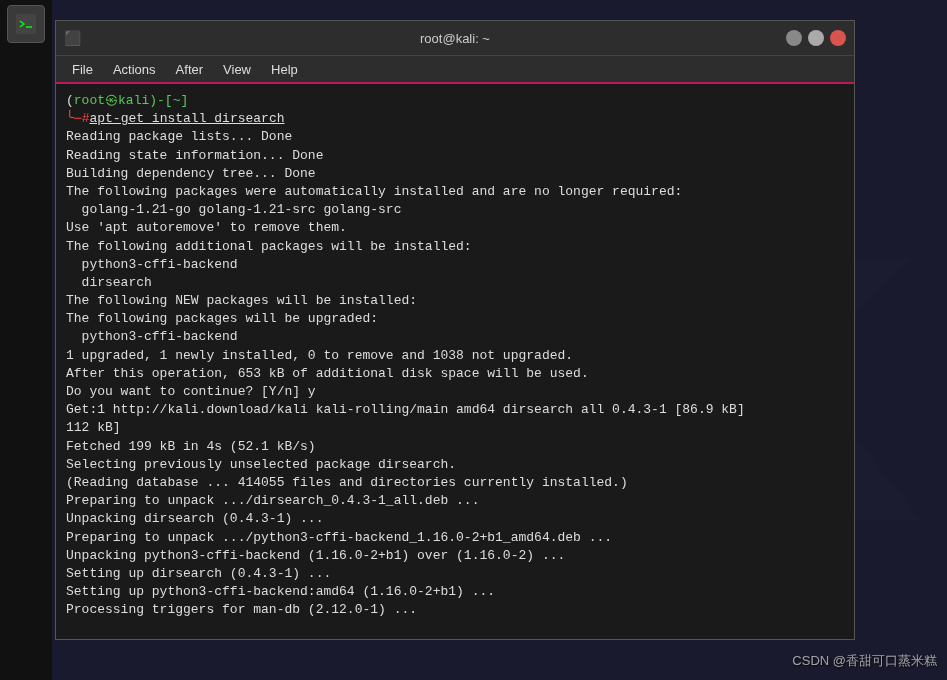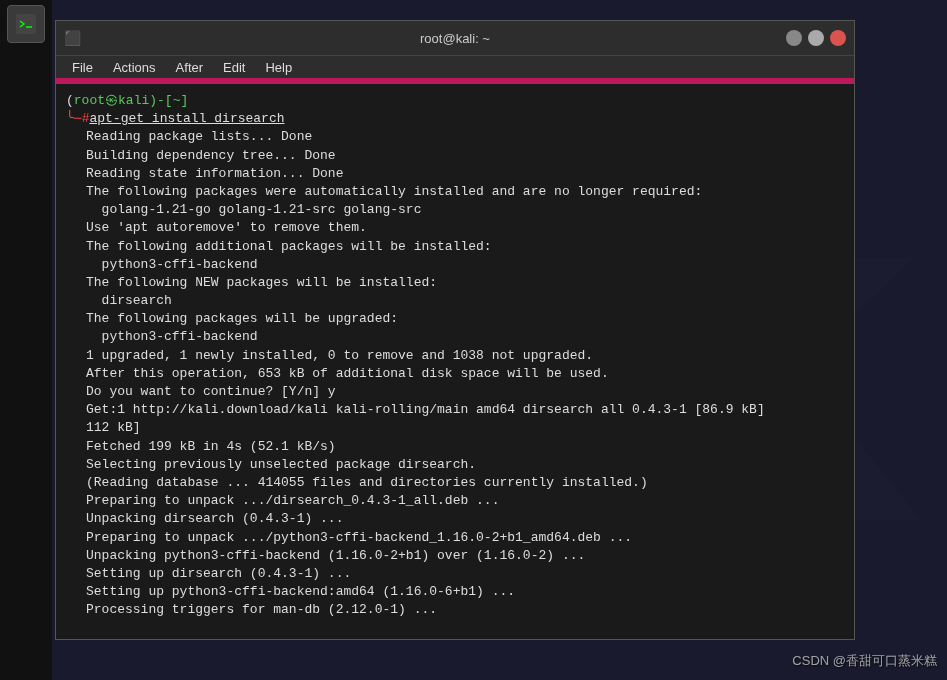"File" .menu-bar { border-bottom: 6px solid #be185d -> 2px solid #be185d }
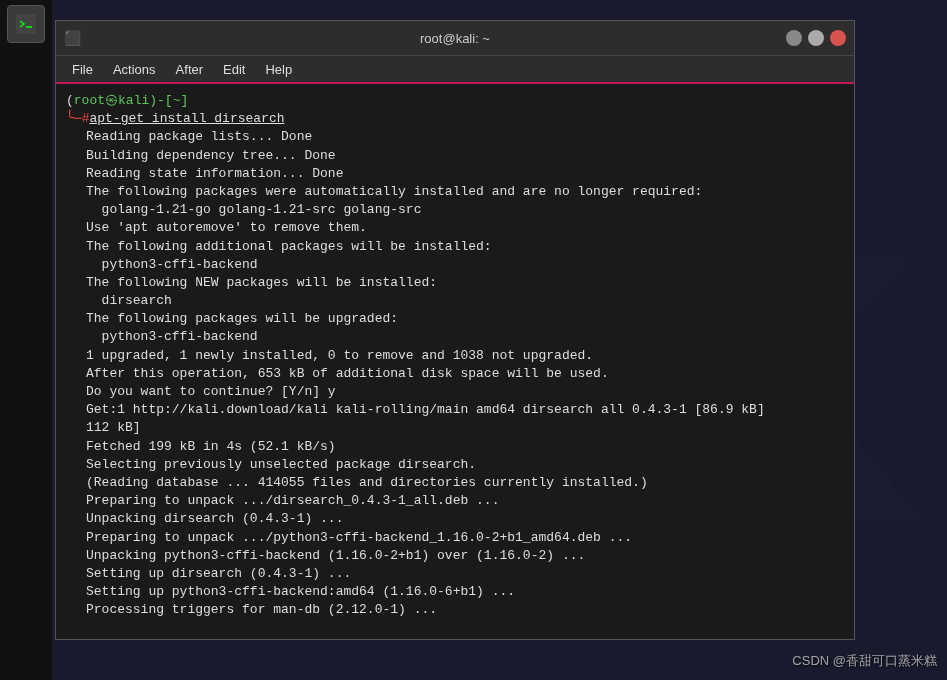"Edit" span.menu-item { text: Edit -> View }
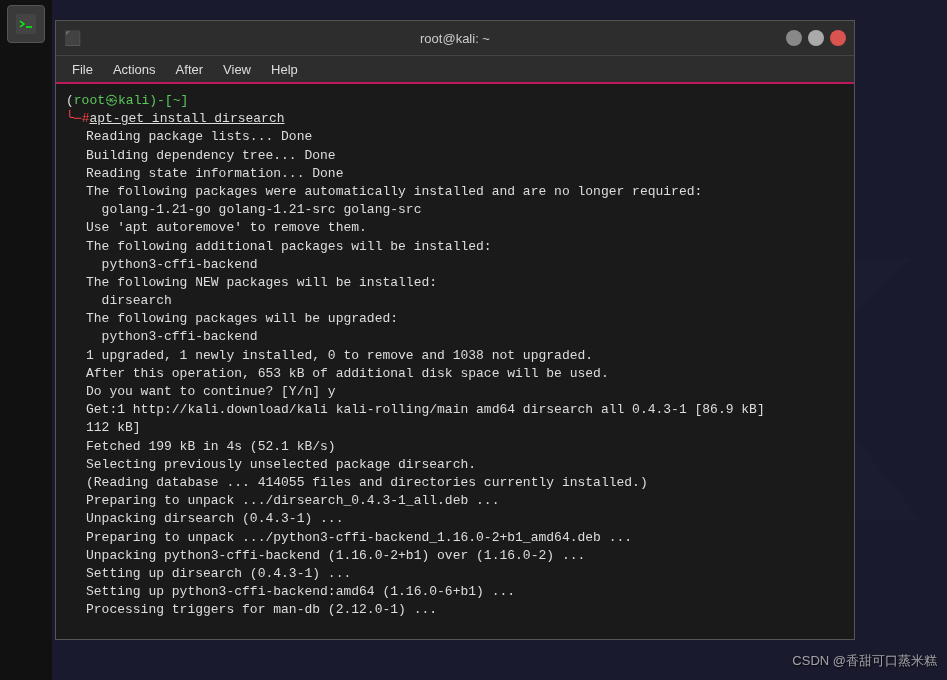"Reading package lists... Done" .line { margin-left: 20px -> none }
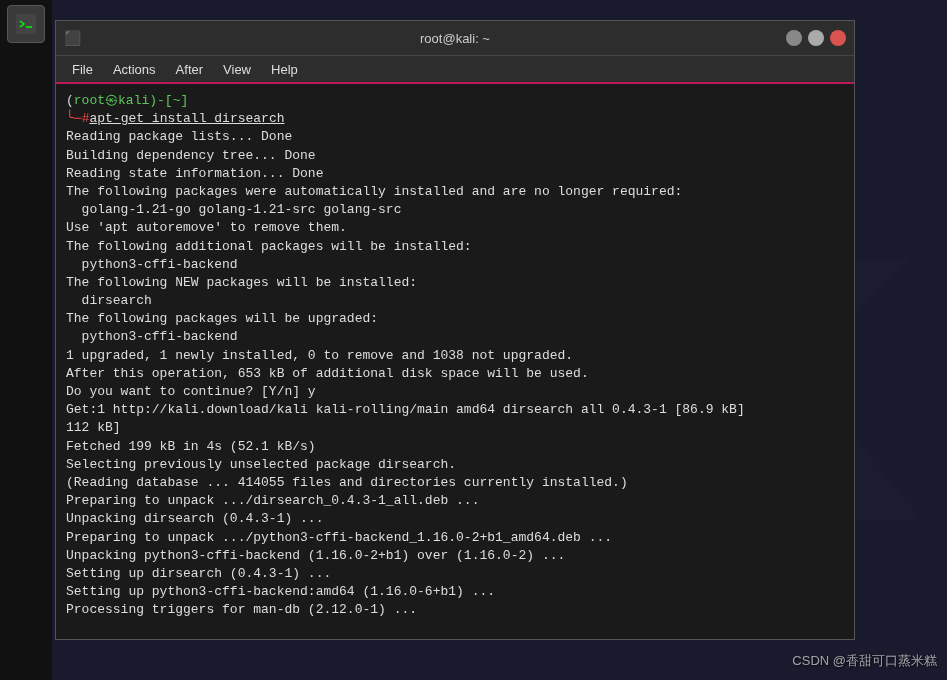"Building dependency tree... Done" span.line { order: before "Reading state information... Done" -> after "Reading state information... Done" }
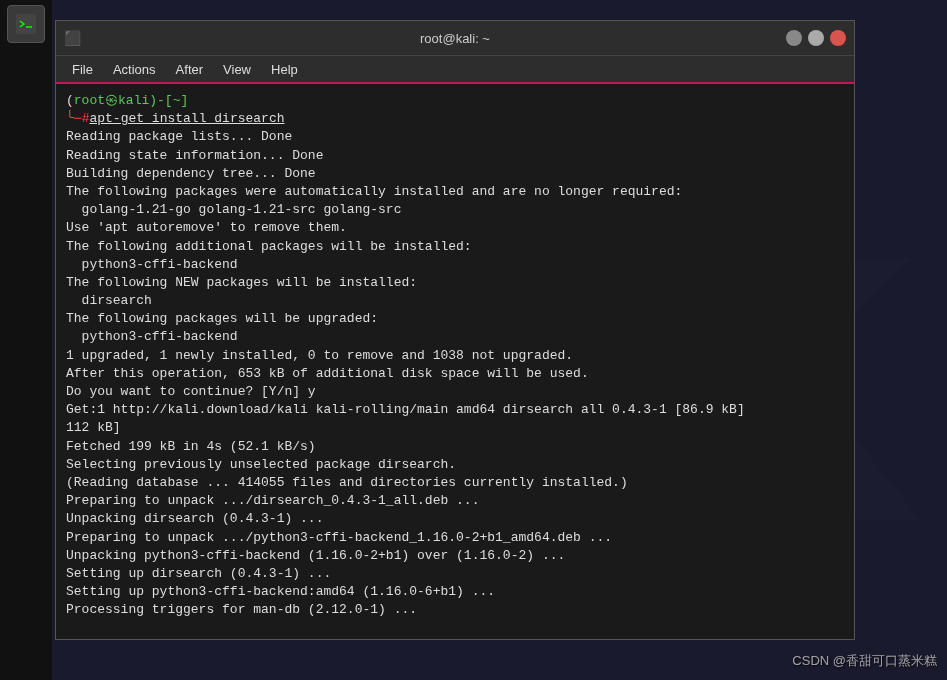"The following NEW packages will" span.line { order: before "dirsearch" -> after "dirsearch" }
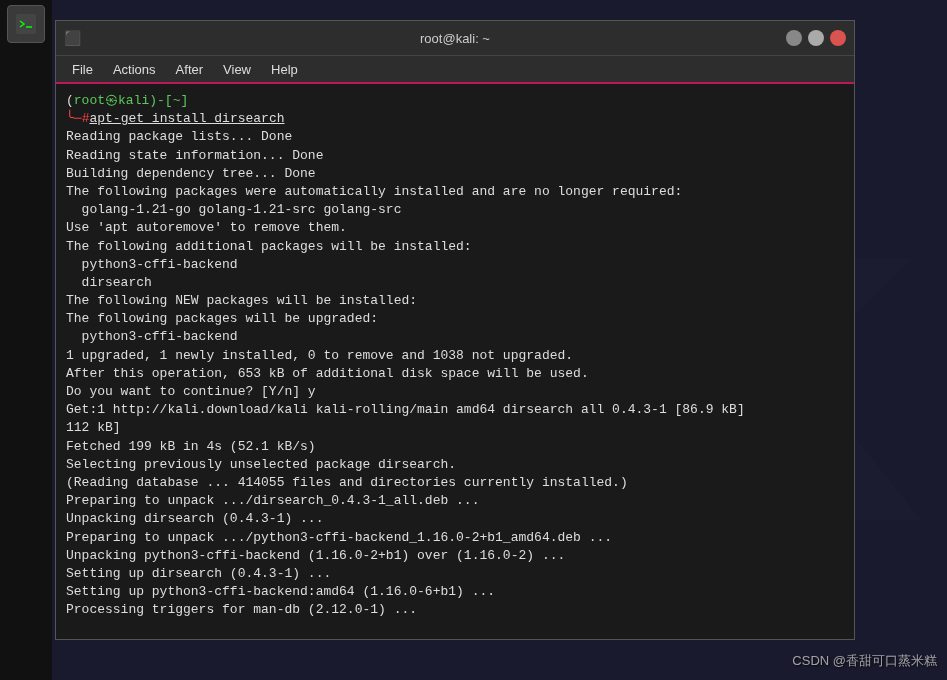"Setting up python3-cffi-backend:amd64" span.line { text: 1.16.0-6+b1 -> 1.16.0-2+b1 }
